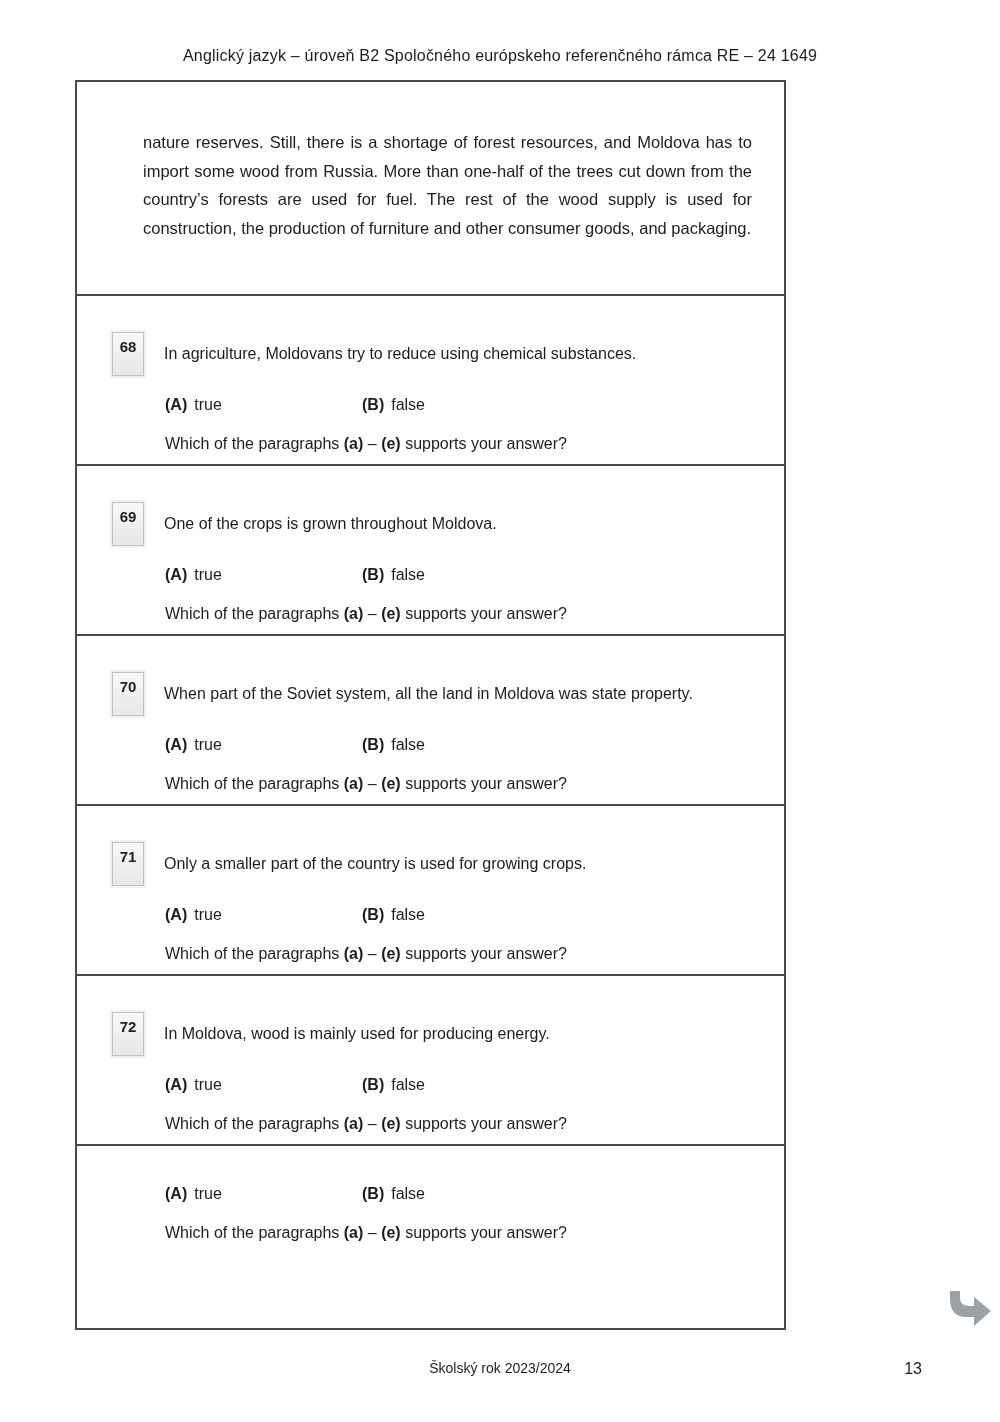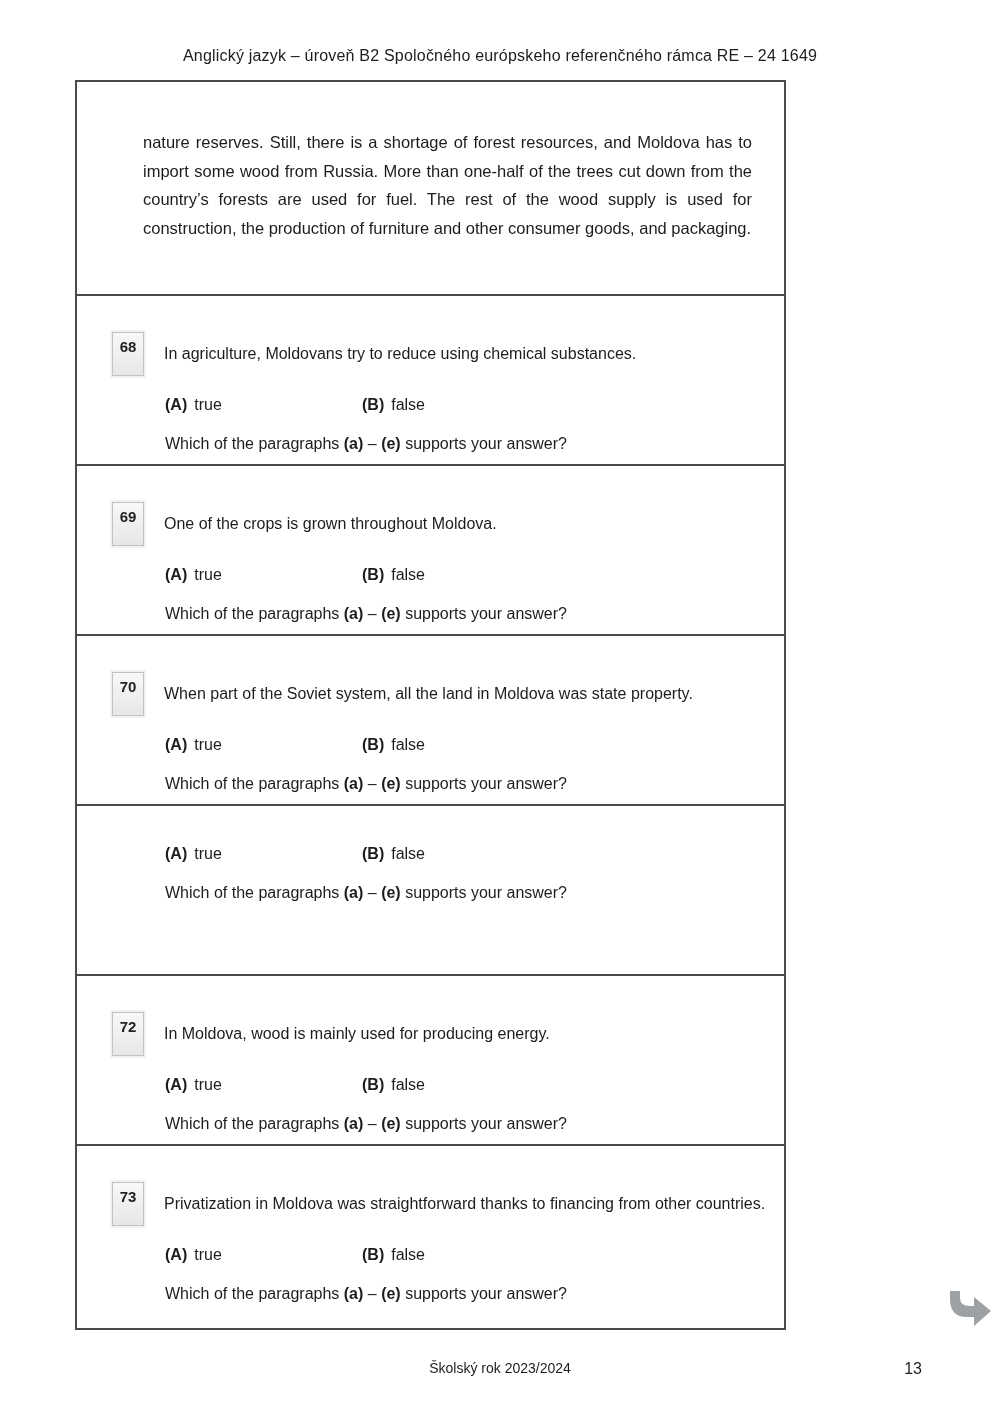"71 Only a smaller part" div.q-row { html: none -> <div> <span>71</span><span>Only a smaller part of the country is used for growing crops.</span> </div> }
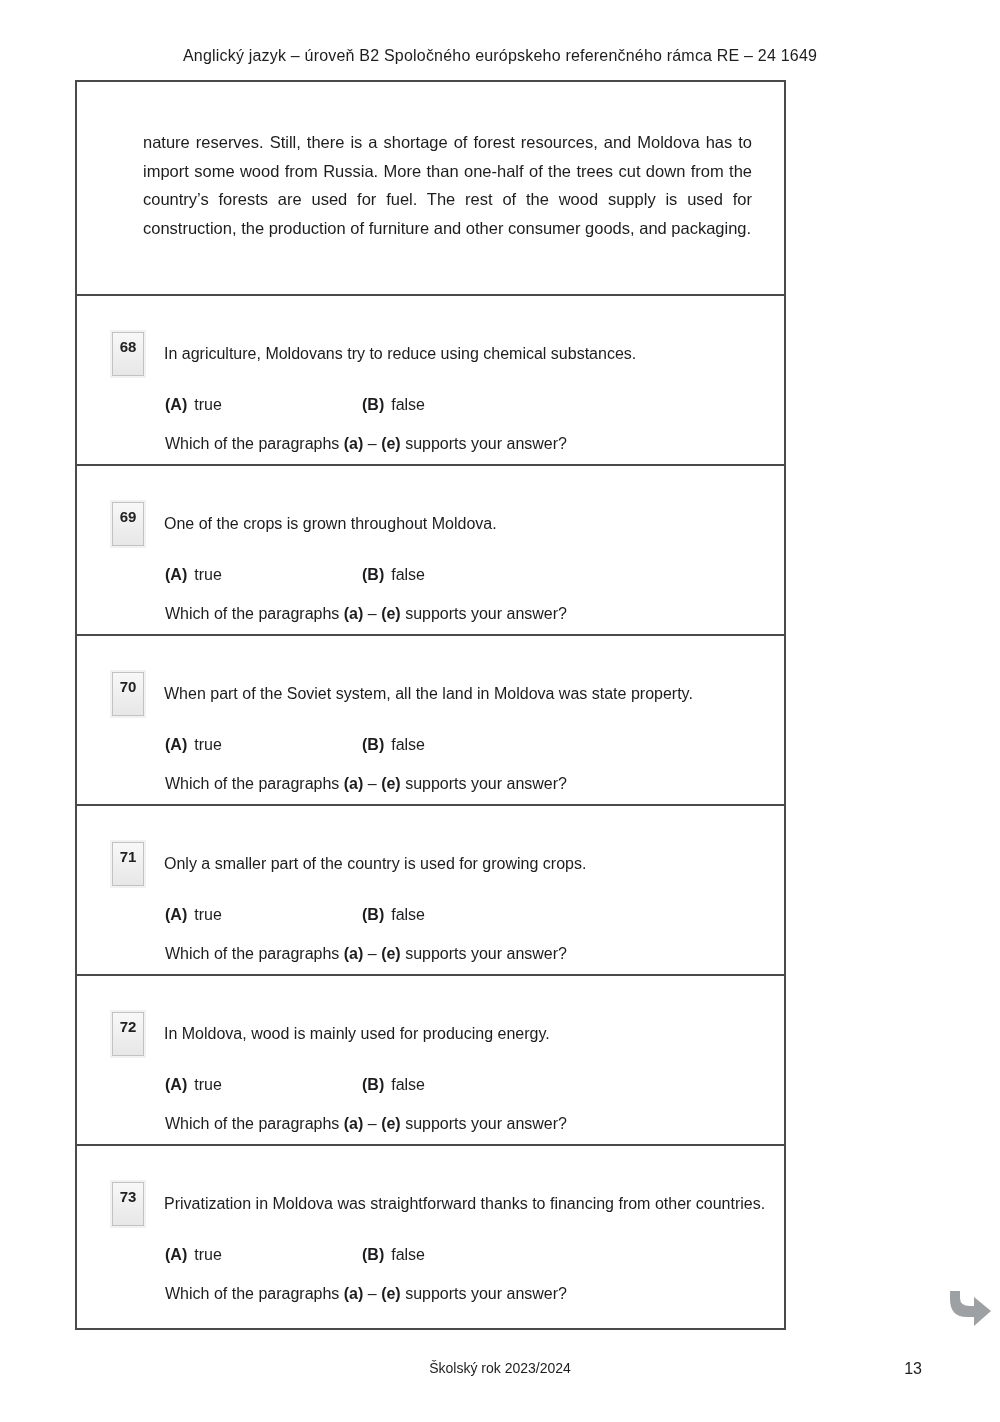"73 Privatization in Moldova was" div.q-row { html: <div> <span>73</span><span>Privatization in Moldova was straightforward thanks to financing from other countries.</span> </div> -> none }
